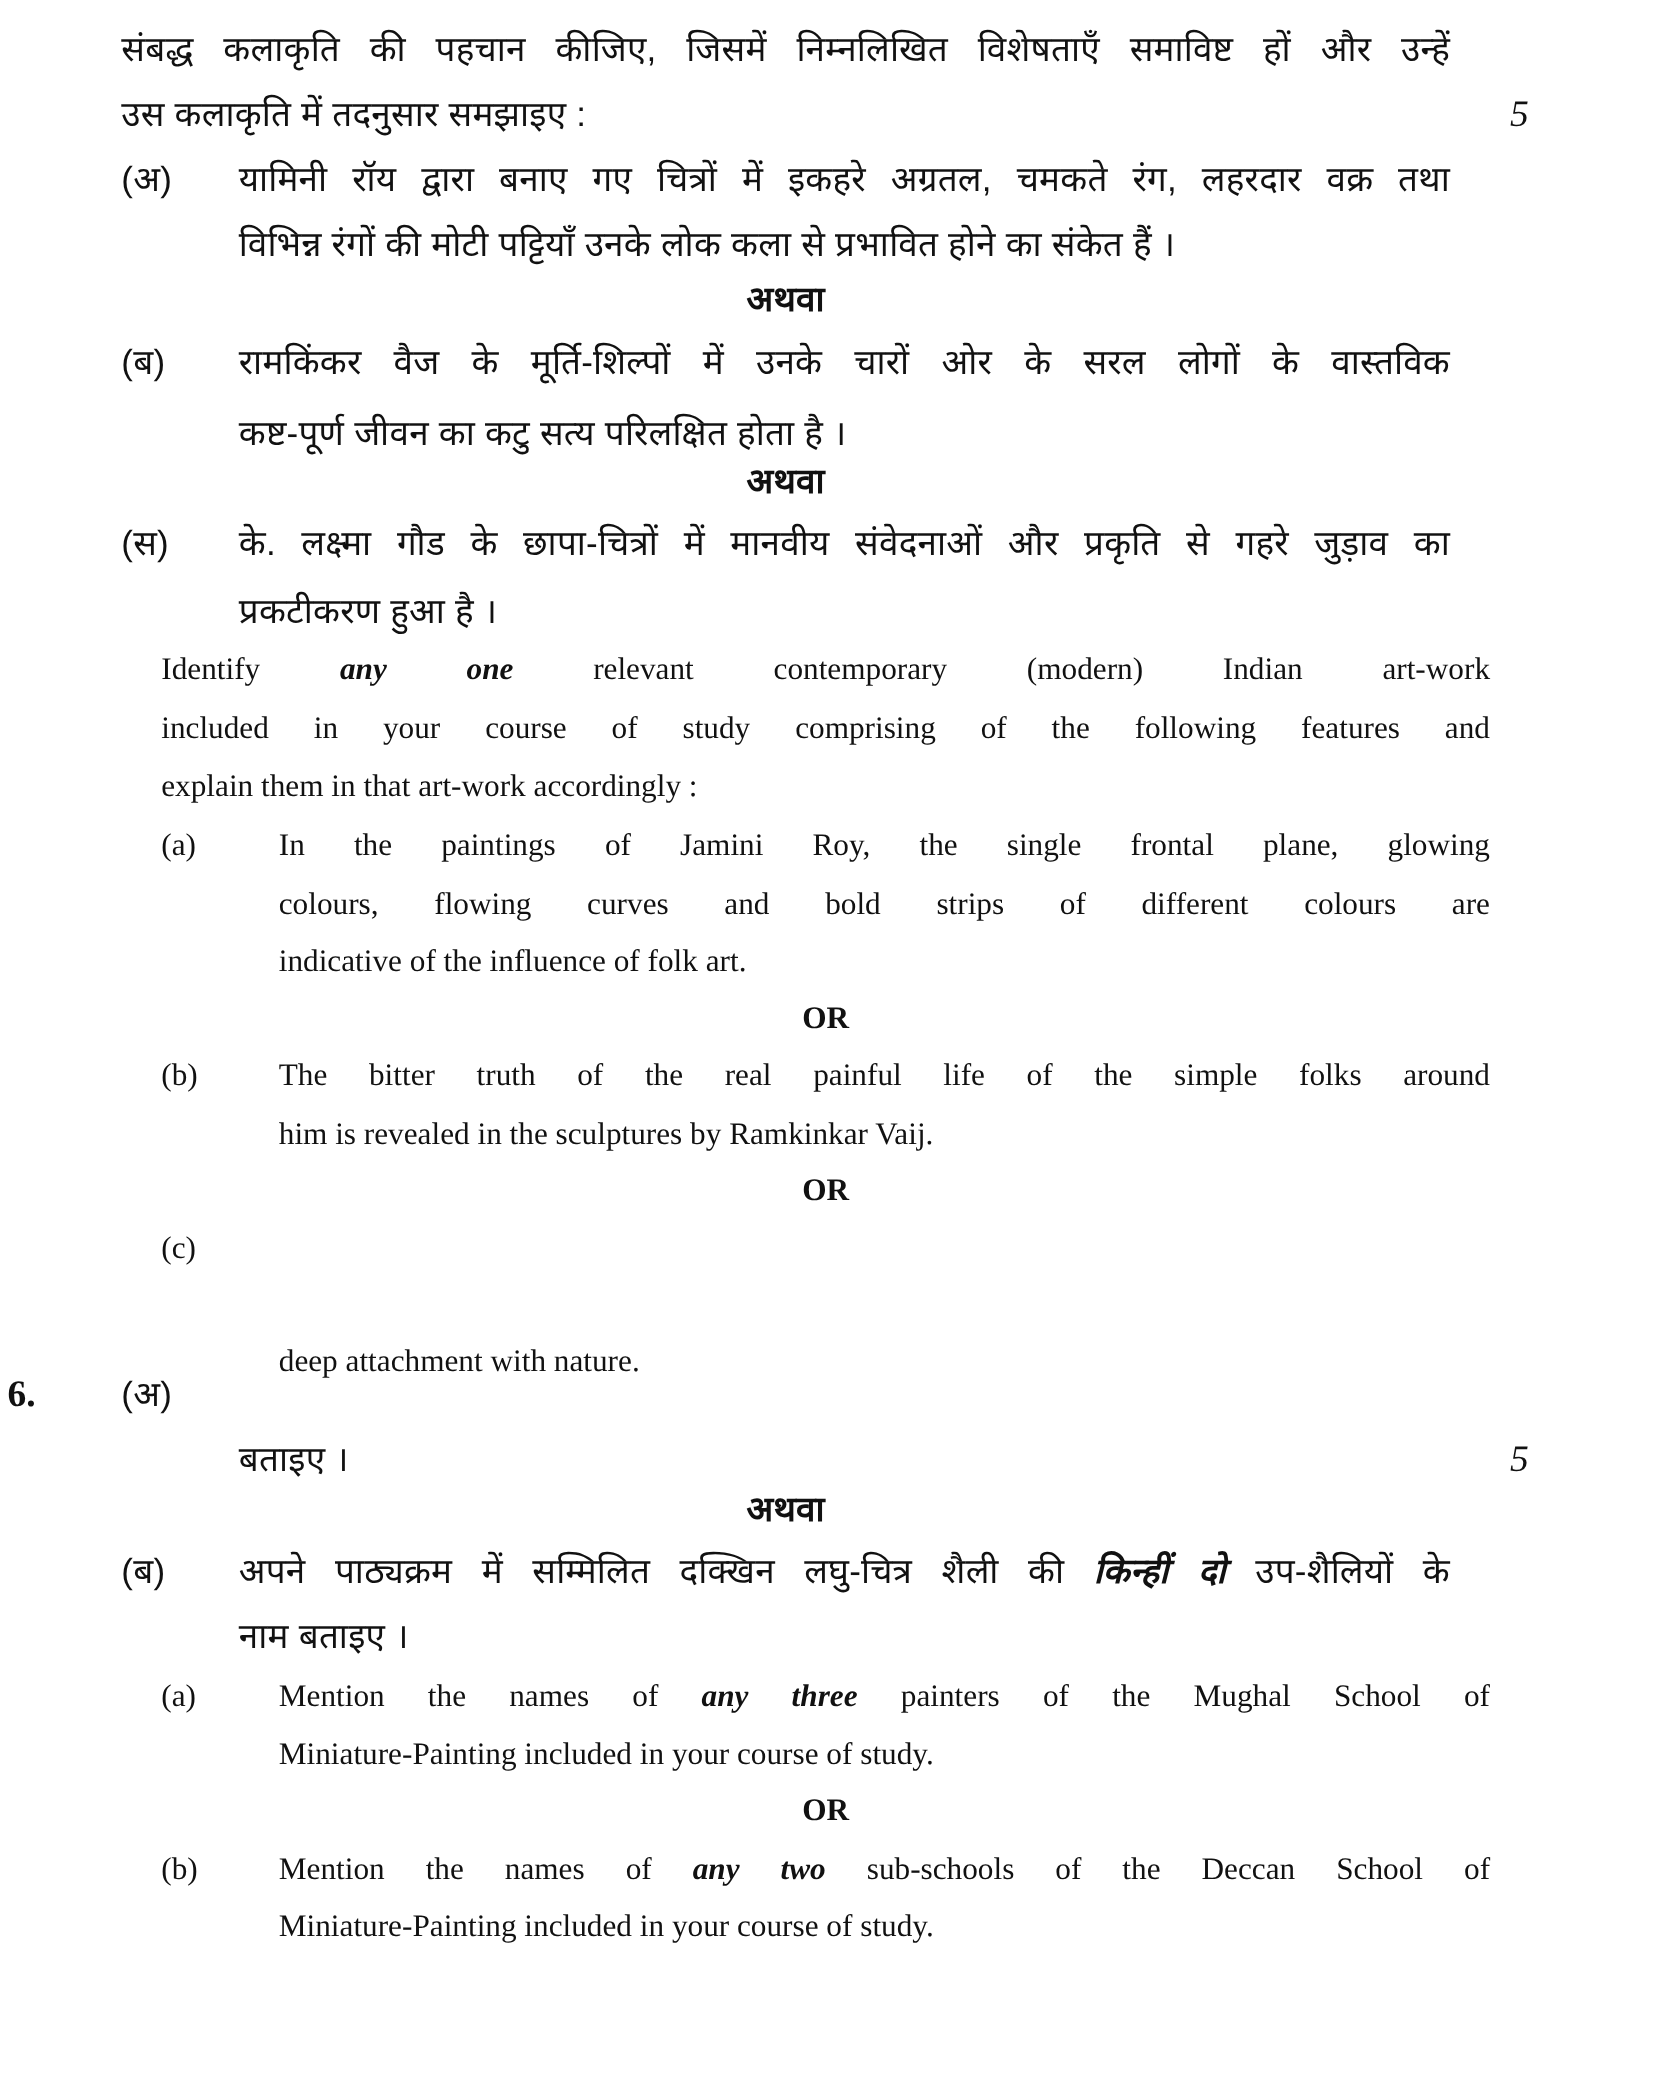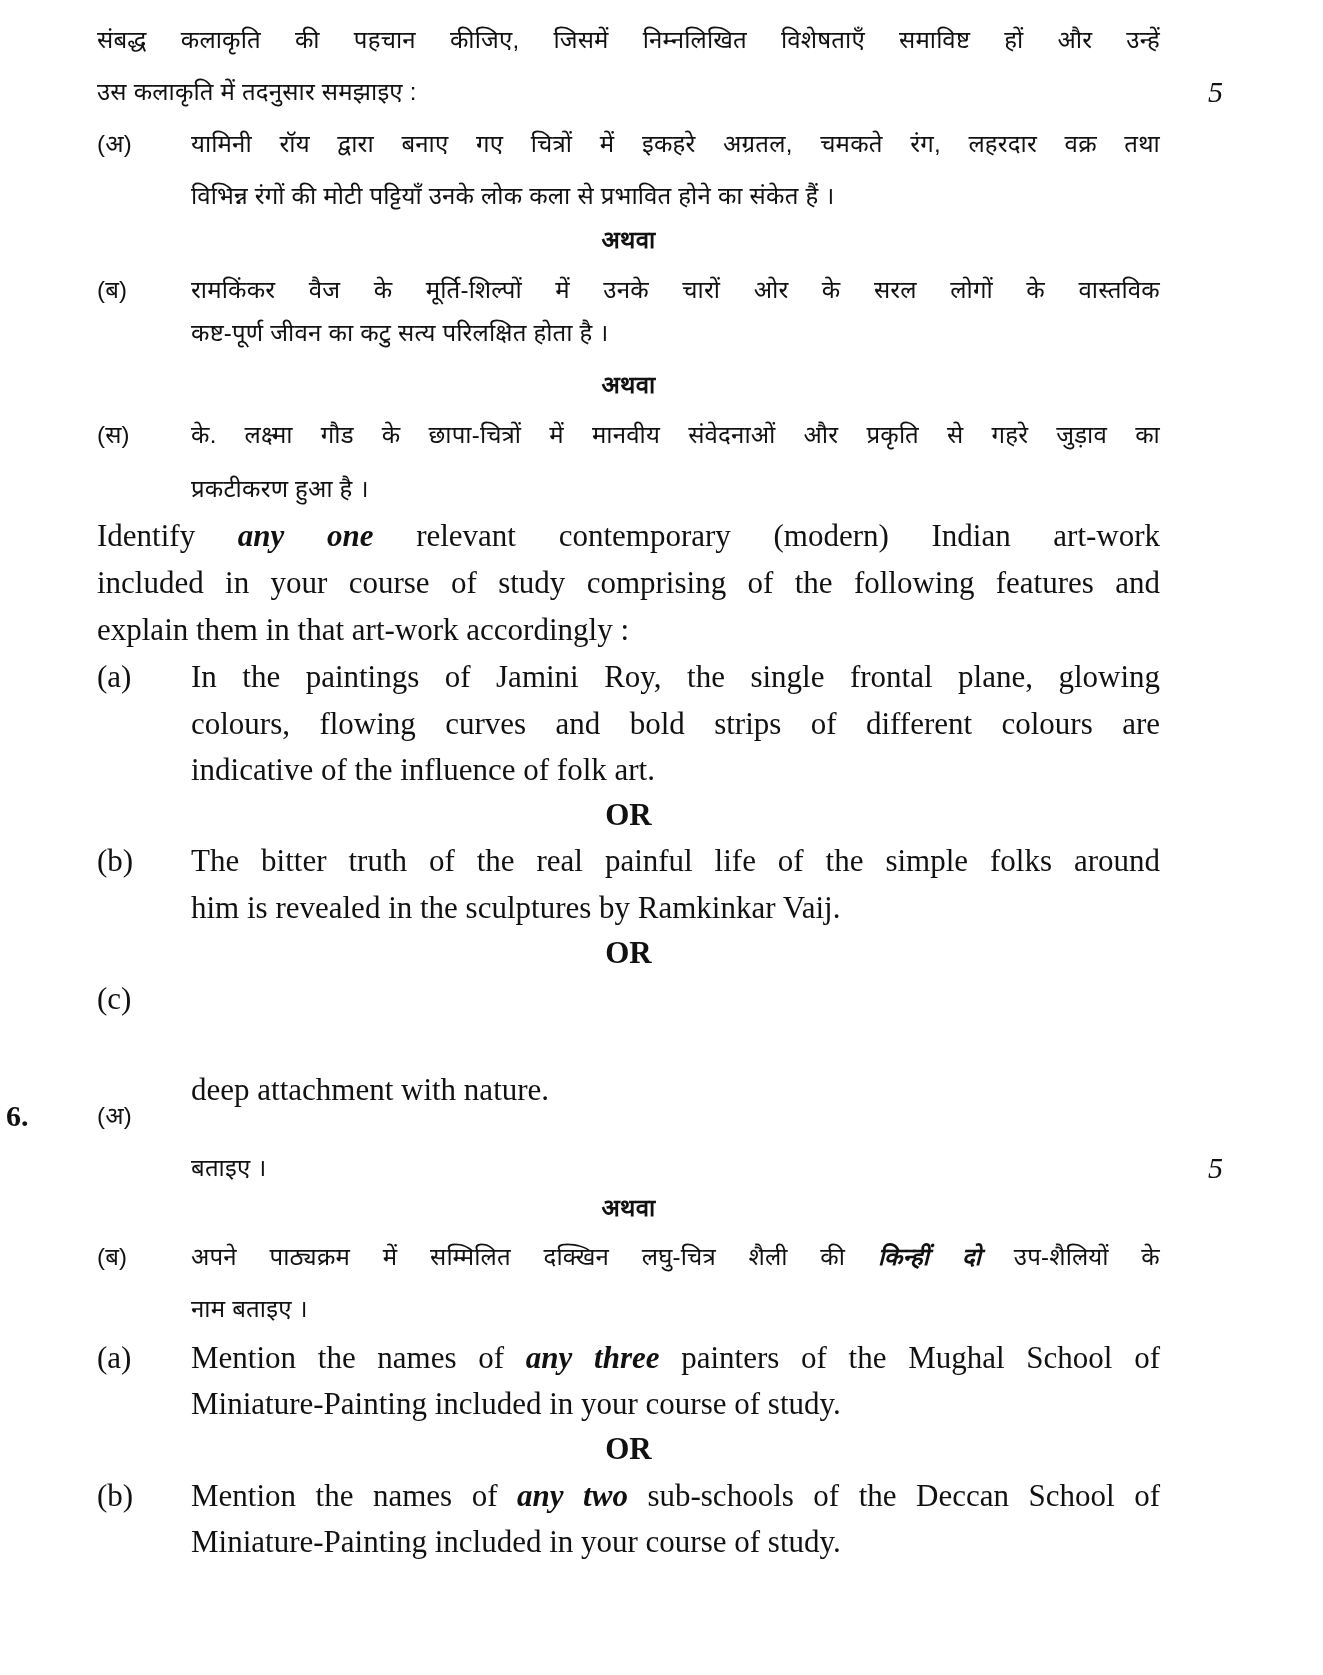"संबद्ध कलाकृति की पहचान कीजिए," .hi { font-size: 24px -> 28px }
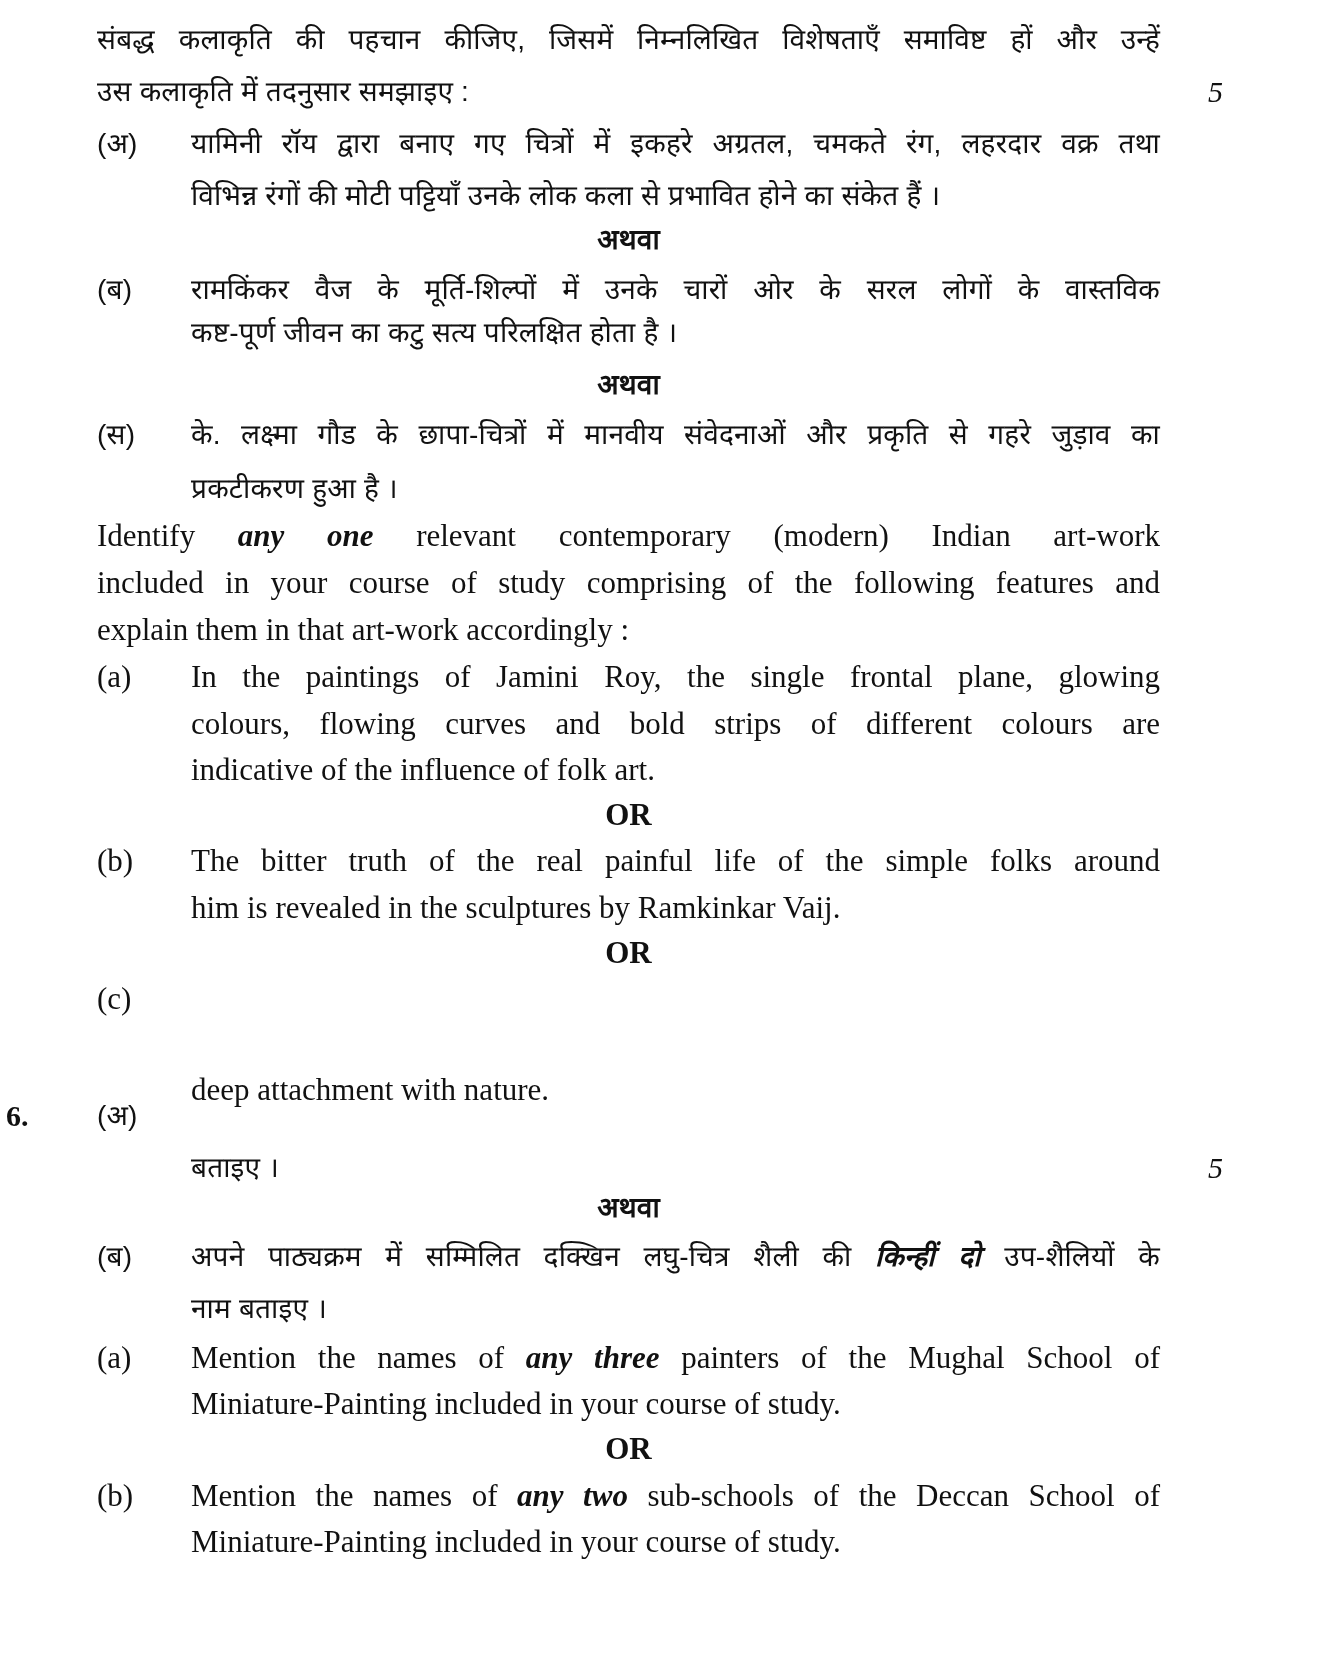"कष्ट-पूर्ण जीवन का कटु सत्य" div.text { top: 315px -> 329px }
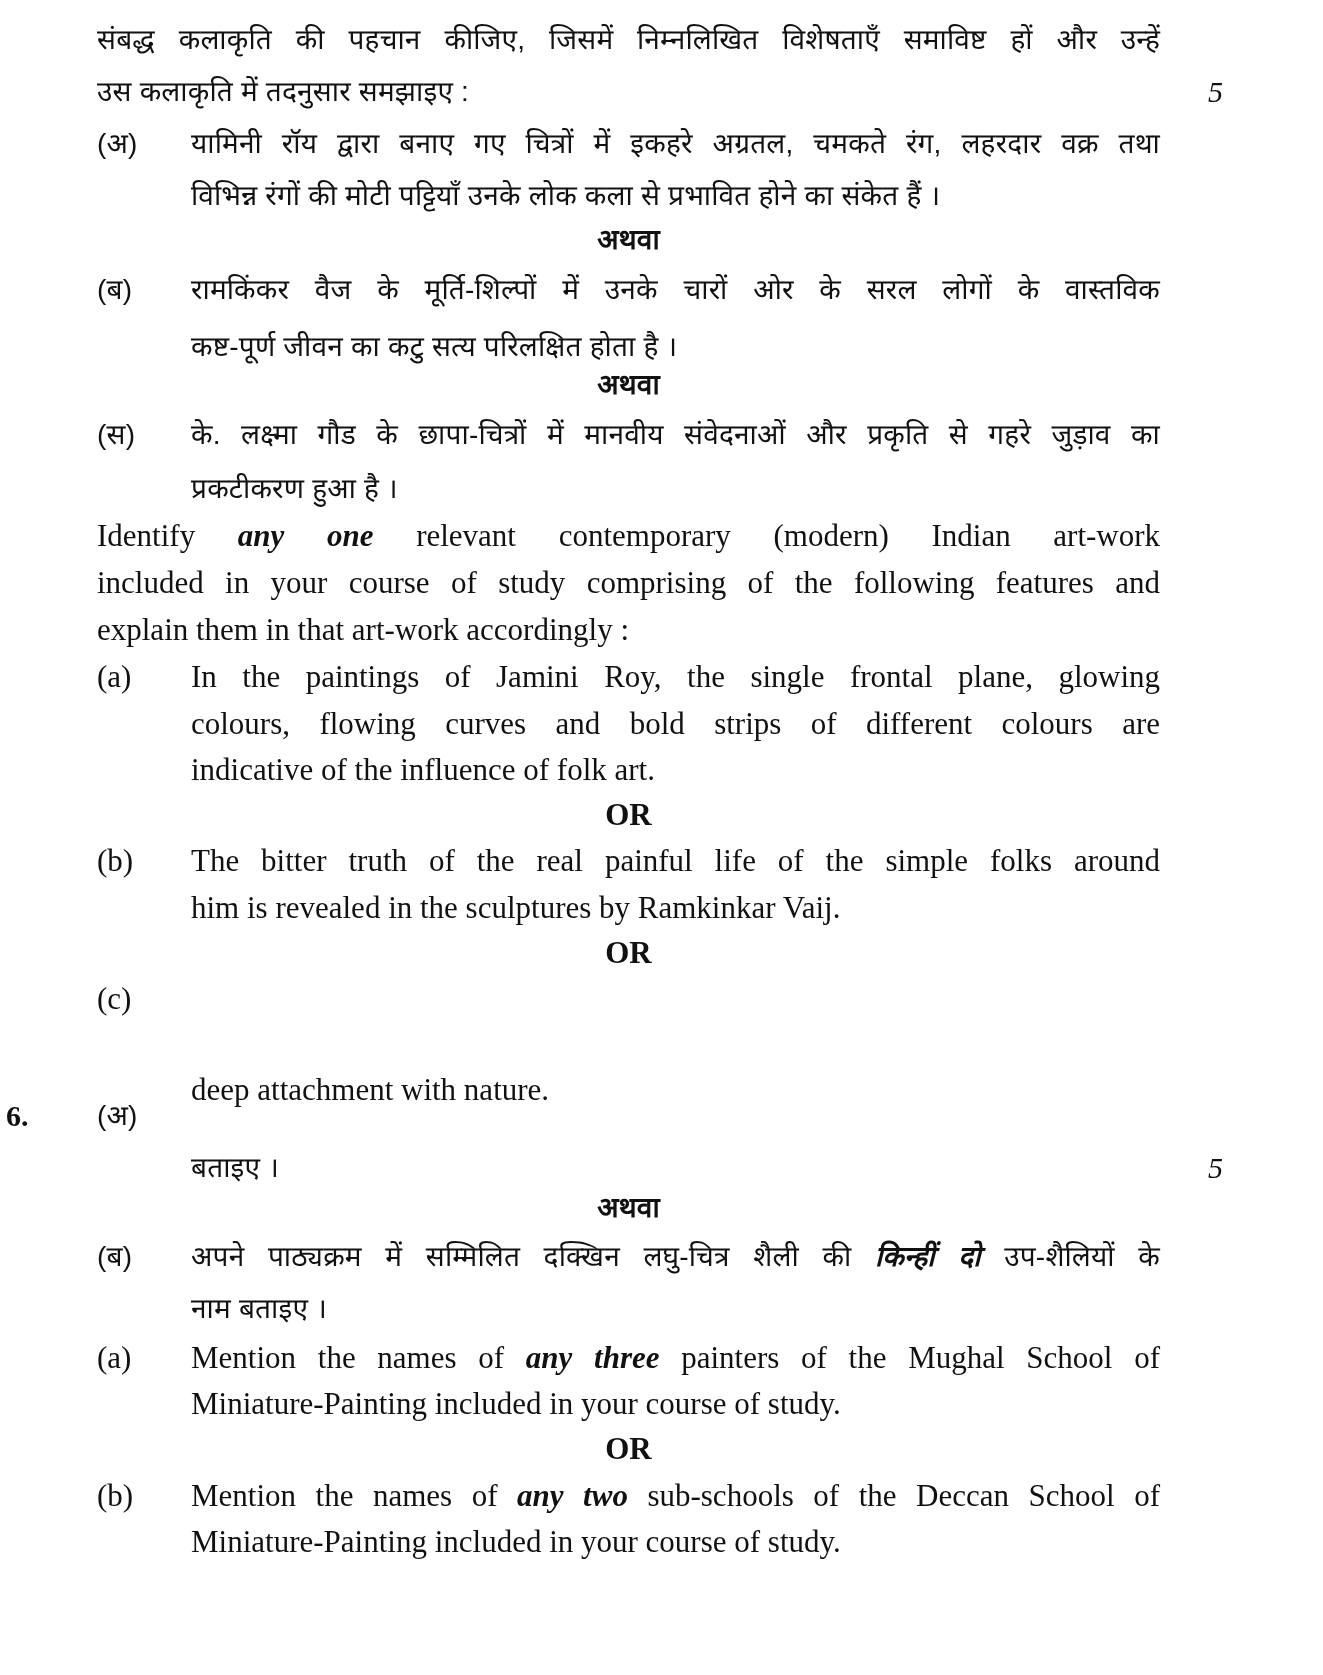"Identify any one relevant contemporary" .en { font-size: 31px -> 25px; margin-left: none -> 32px }
